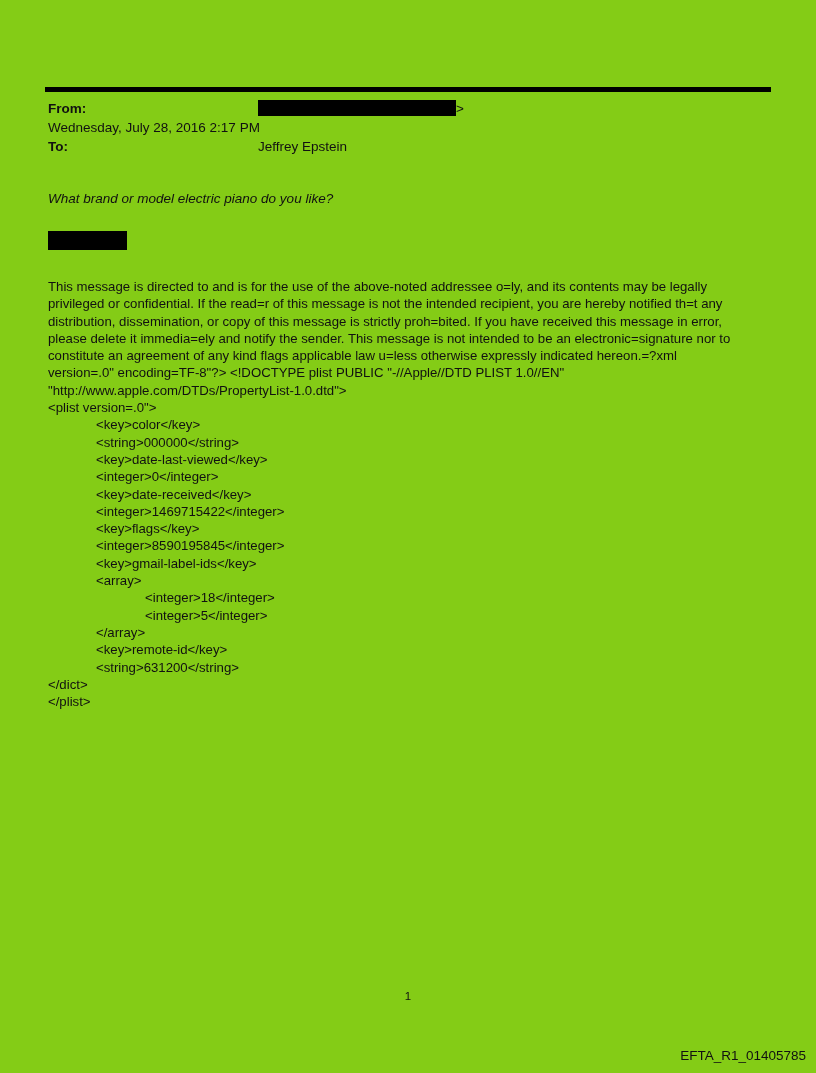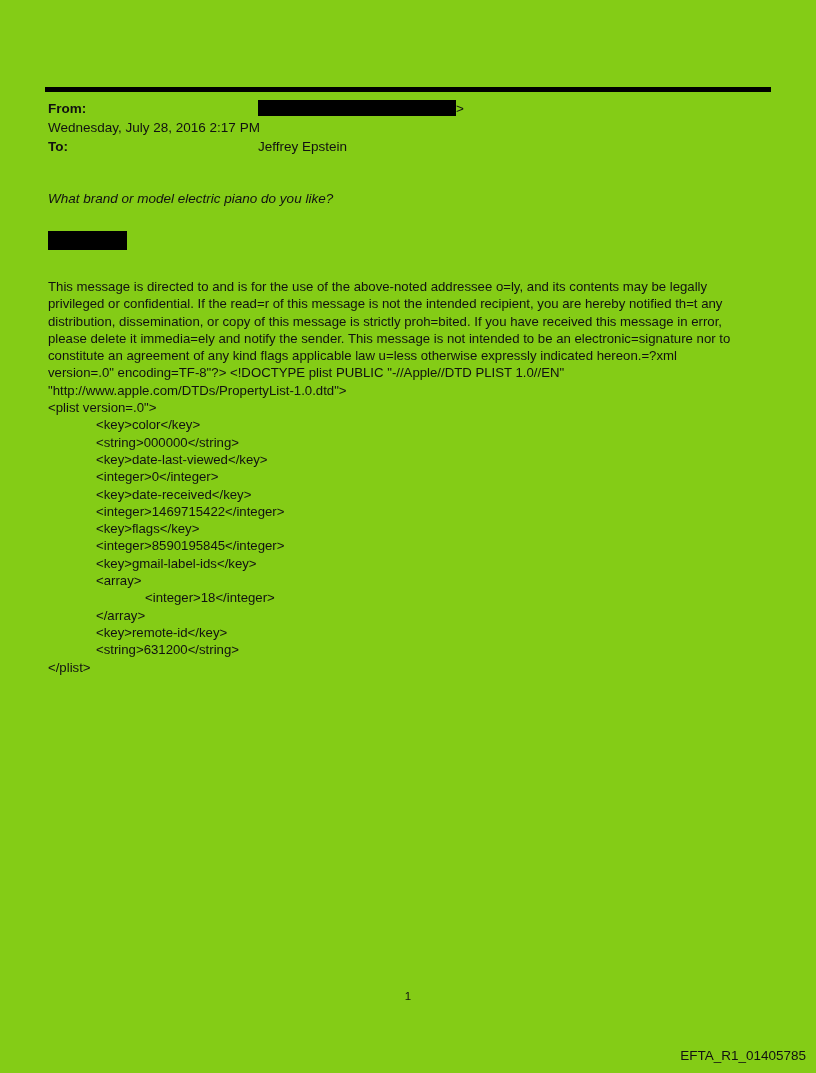"<integer>5</integer>" div.bl { html: none -> <div>&lt;integer&gt;5&lt;/integer&gt;</div> }
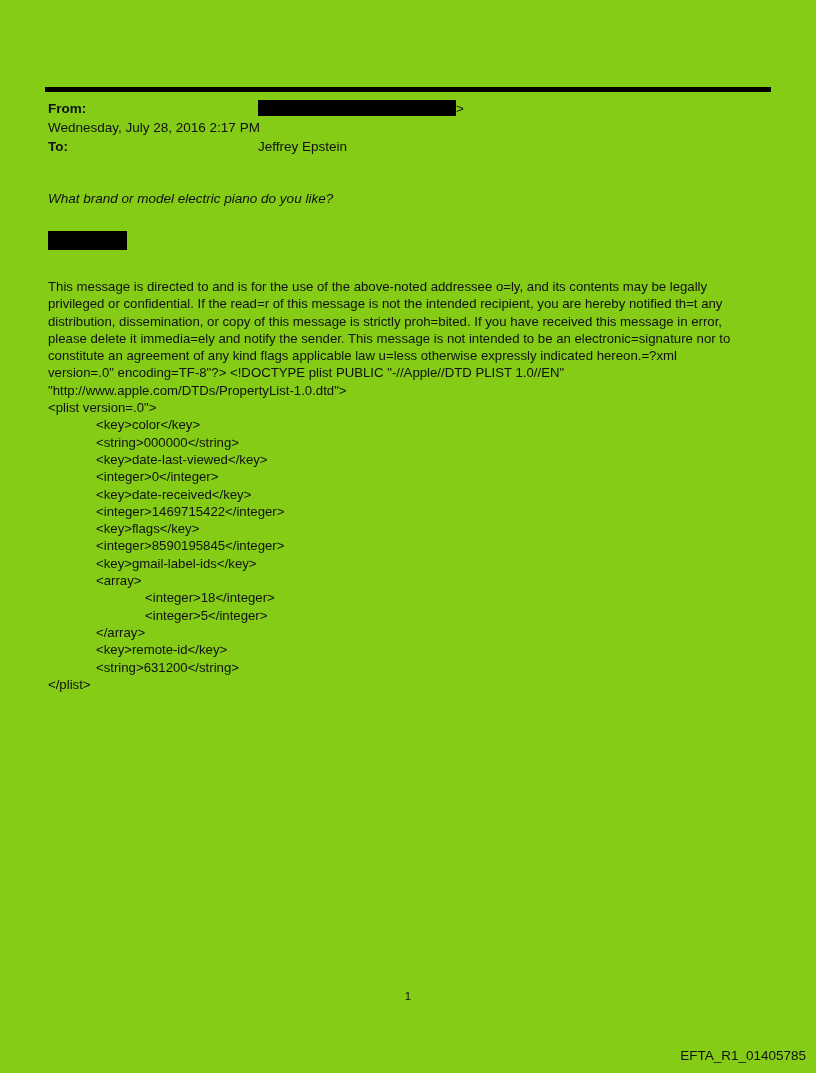"</dict>" div.bl { html: none -> <div>&lt;/dict&gt;</div> }
